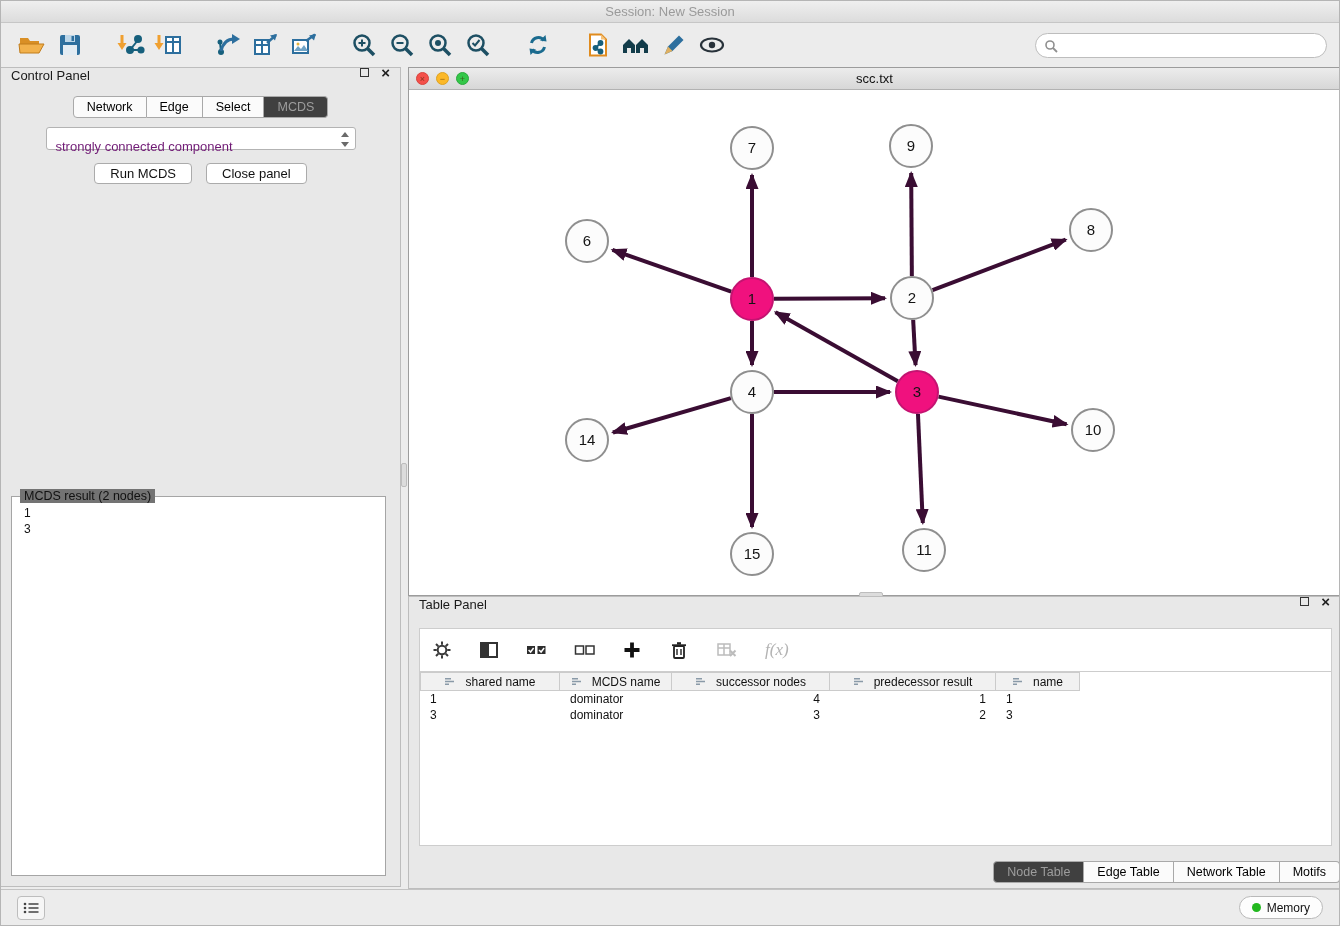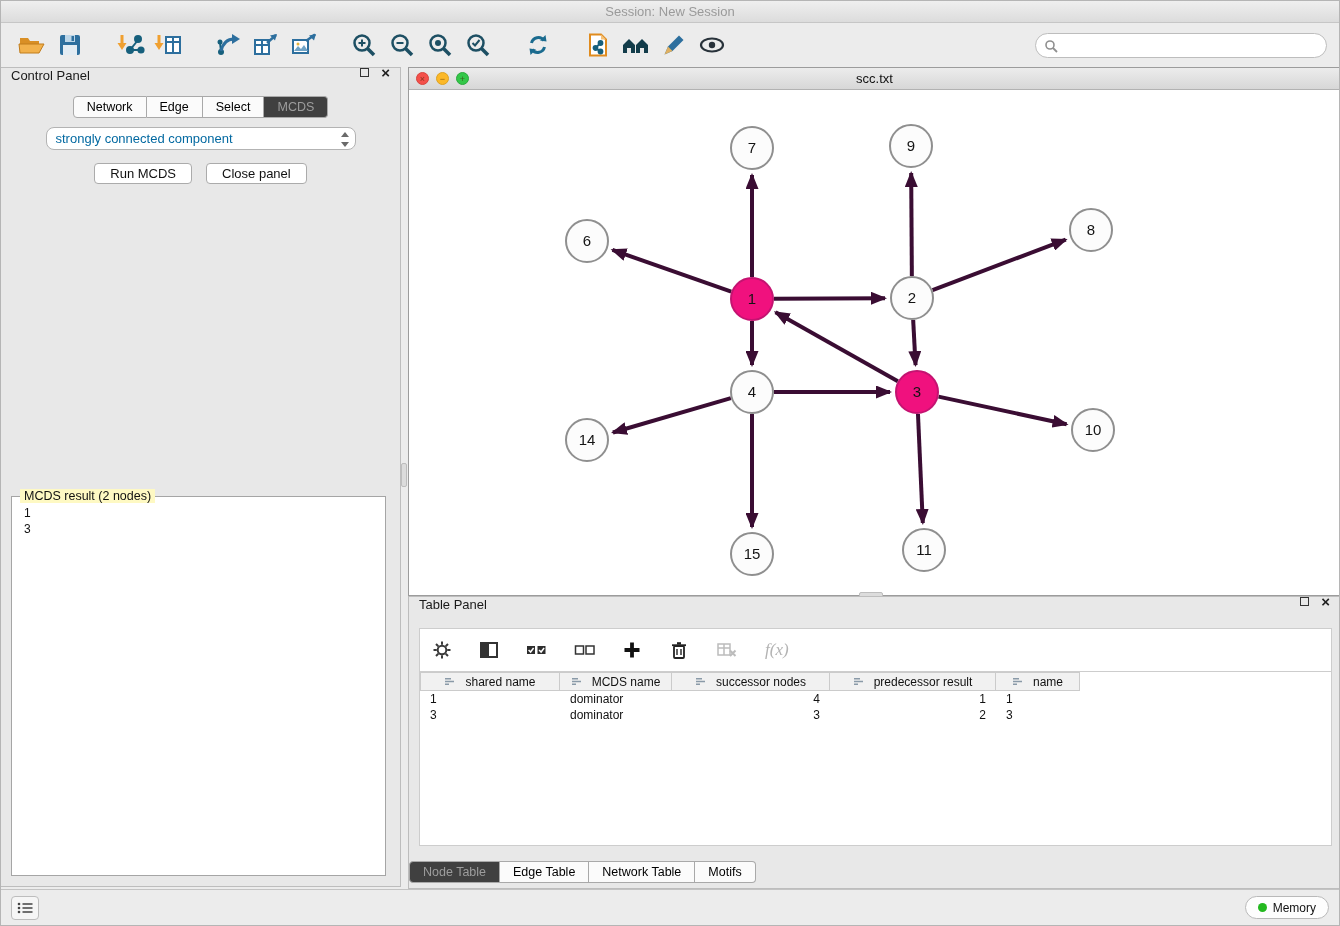"strongly connected component" .dropdown { border-radius: 8px -> 3px; color: #0369a1 -> #701a75; padding: 0 22px 0 9px -> 8px 22px 0 9px }
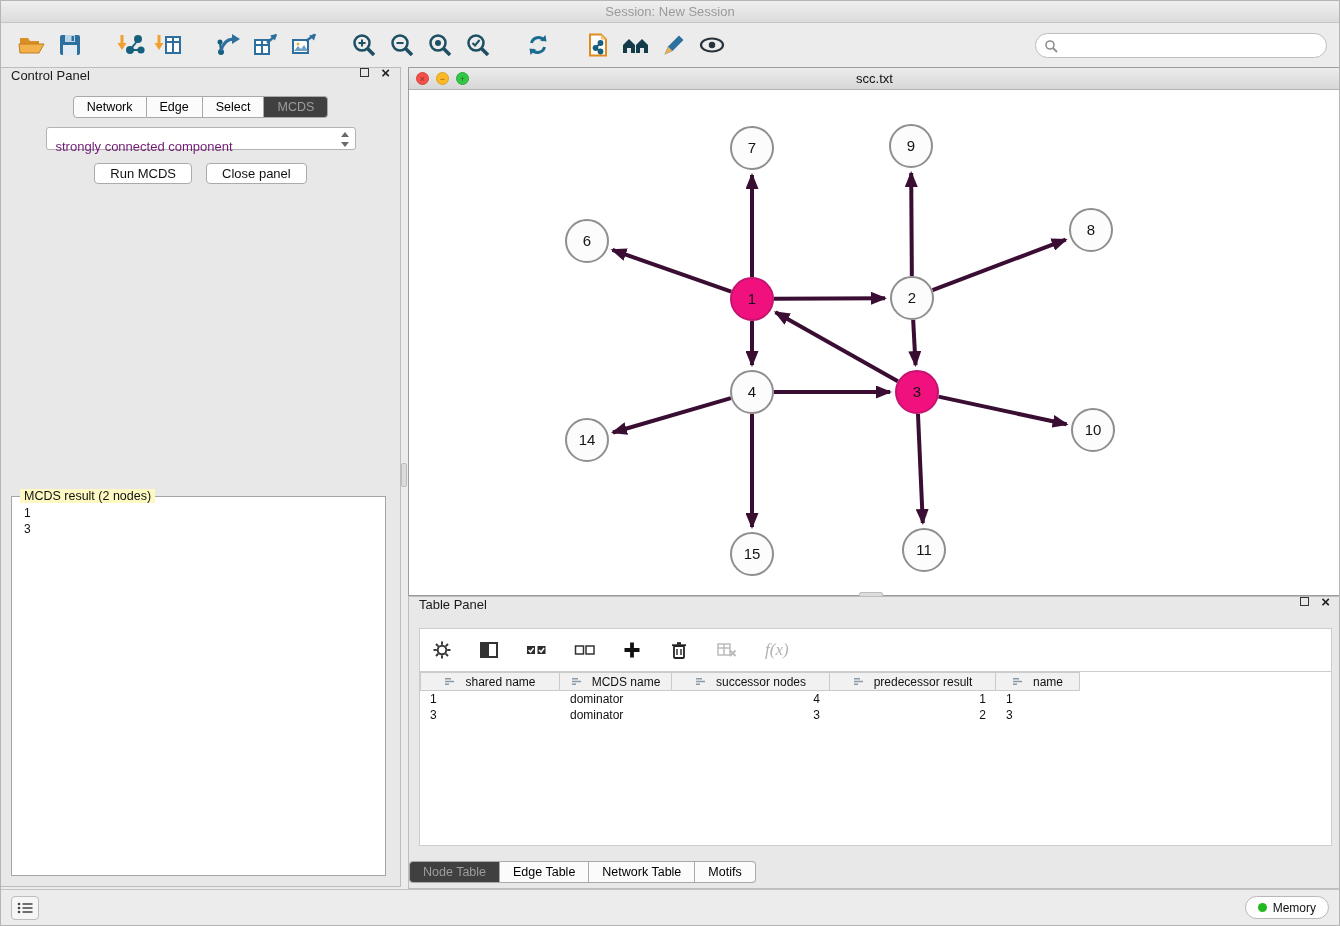"MCDS result (2 nodes)" .groupbox-label { background: #fef9c3 -> #737373 }
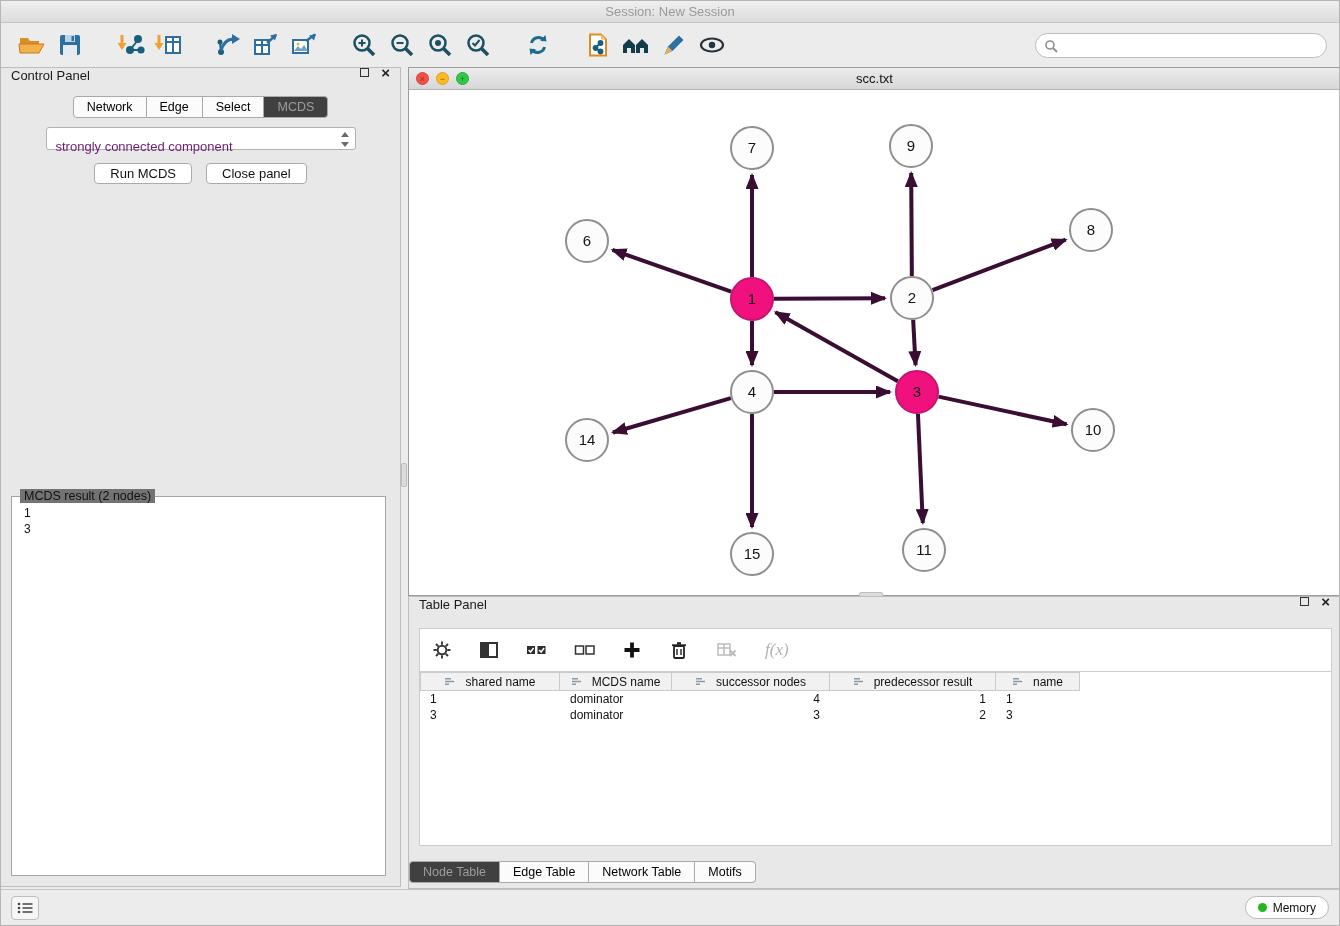"Node Table" .tp-tabs { justify-content: flex-start -> flex-end }
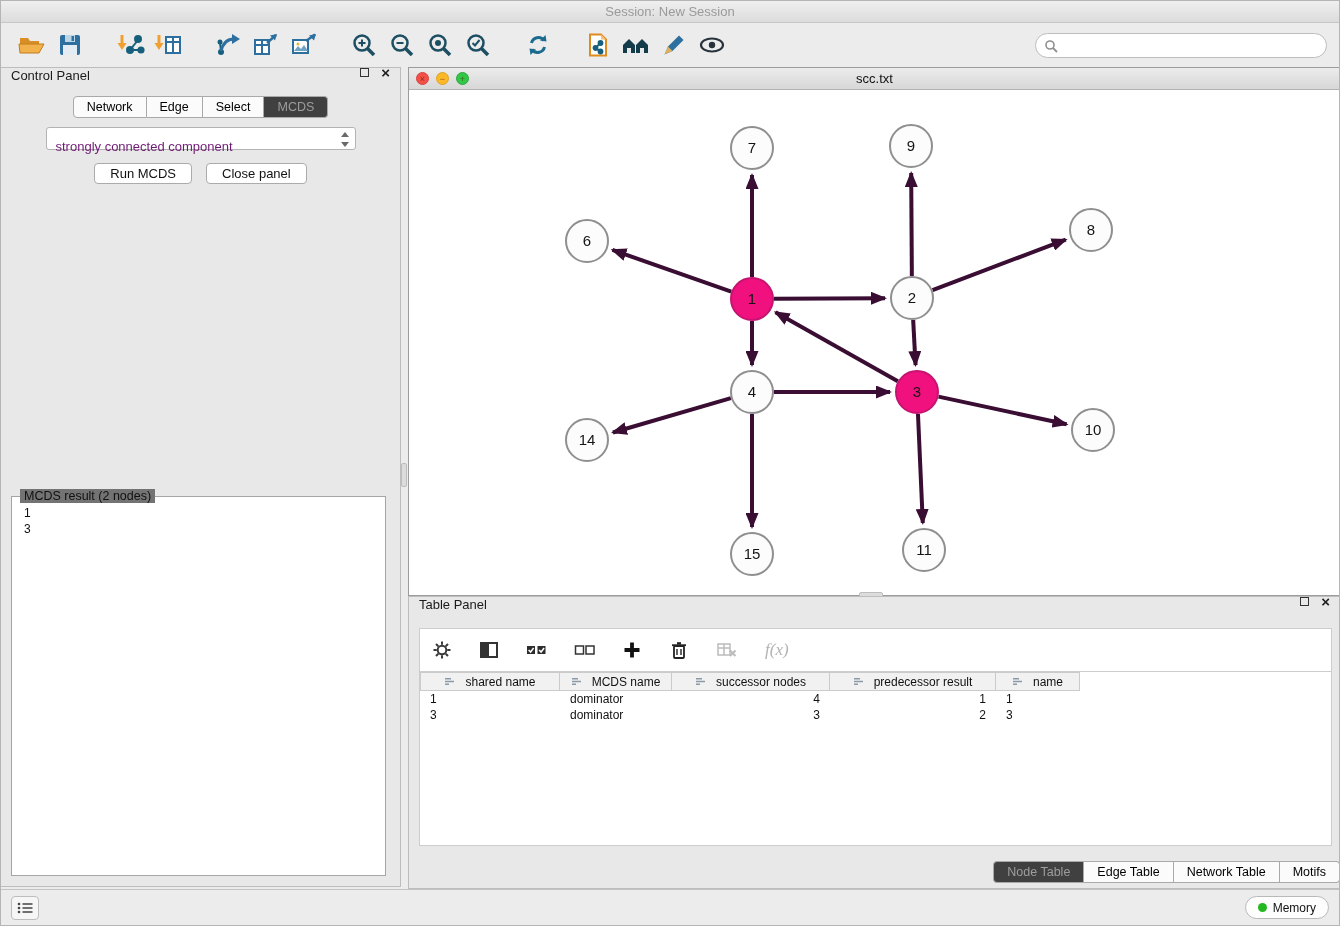"Memory" .statusbar { padding: 0 10px -> 0 16px }
